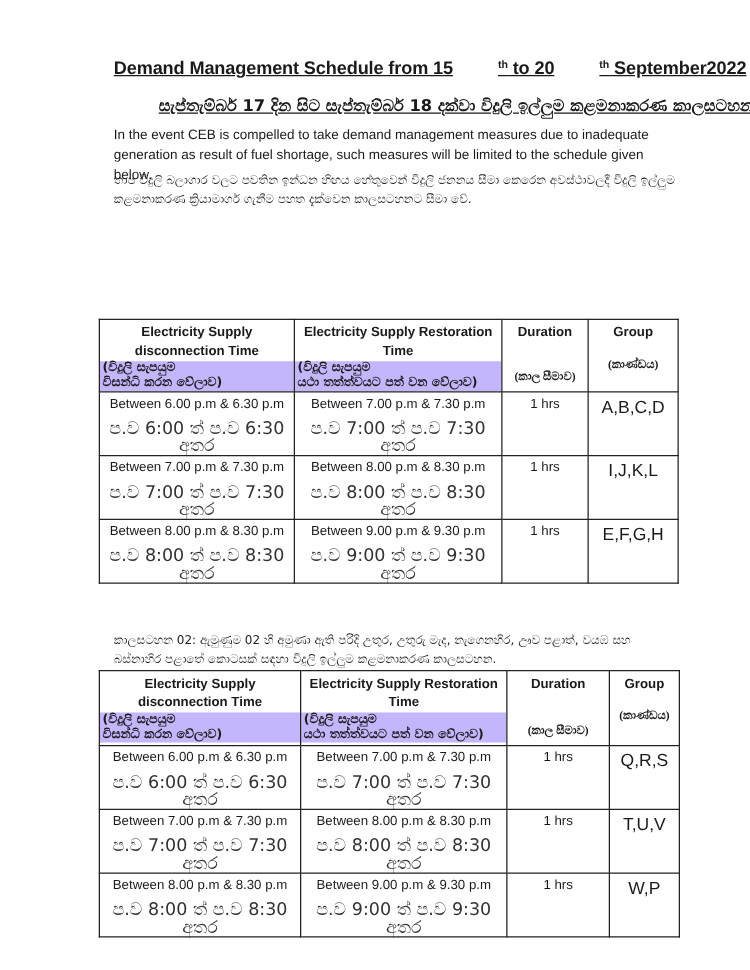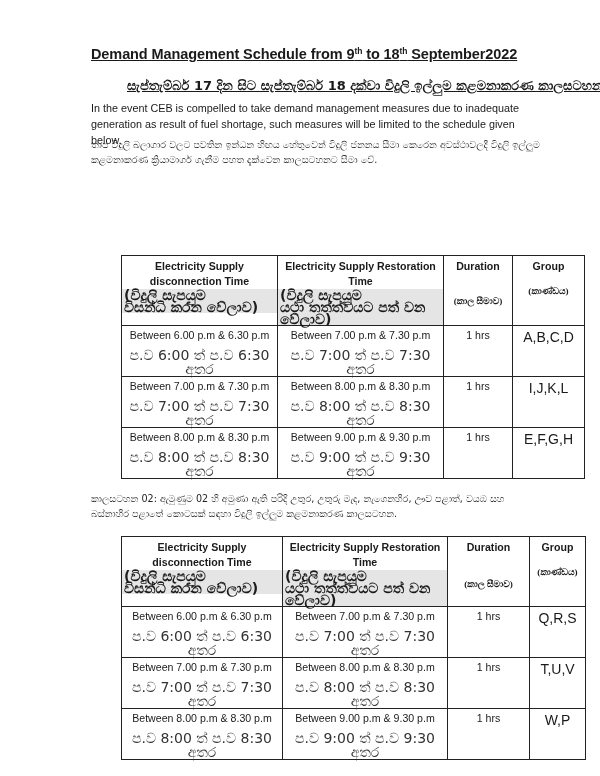"Demand Management Schedule from 9" span { text: 9 -> 15 }
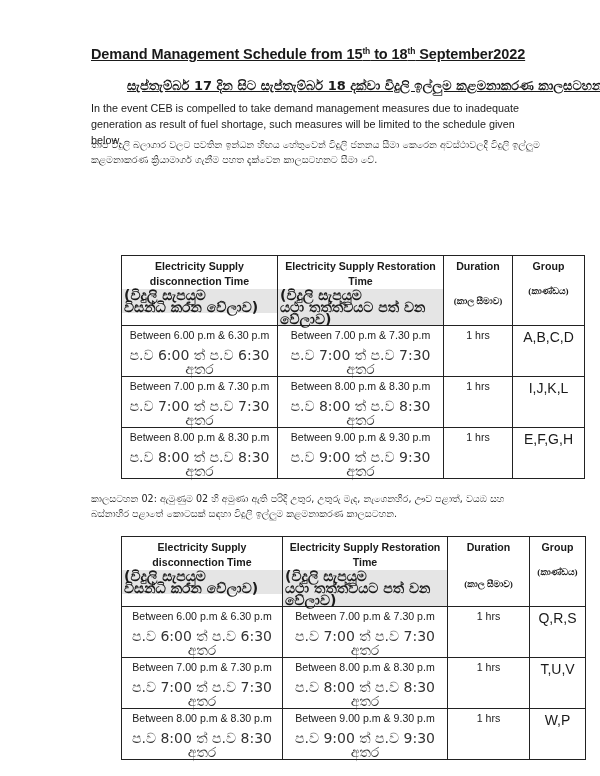"th" .title sup { margin-left: none -> 36px }
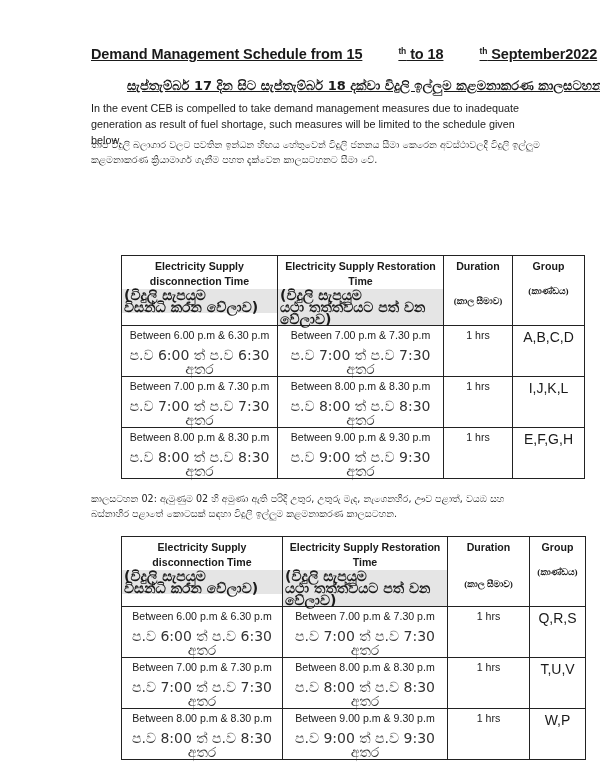"to 18" span { text: 18 -> 20 }
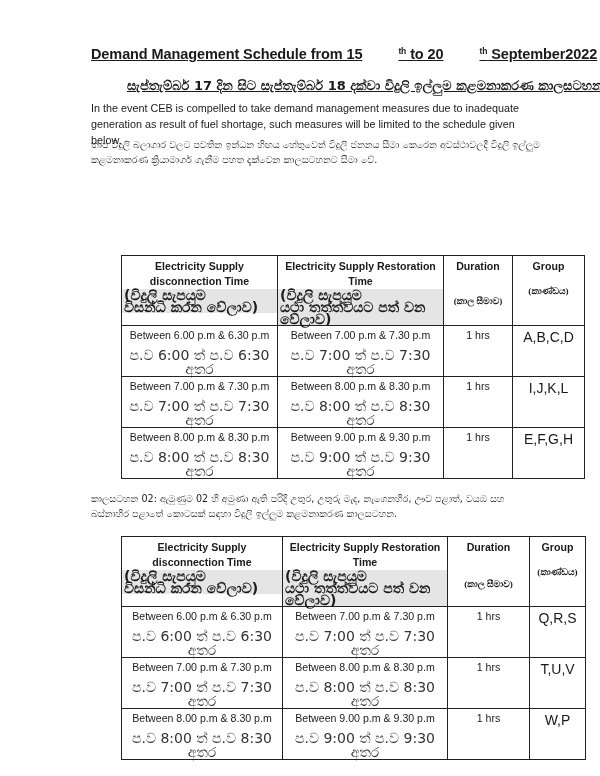"Electricity Supply disconnection Time" table.sched { margin-left: 42px -> none }
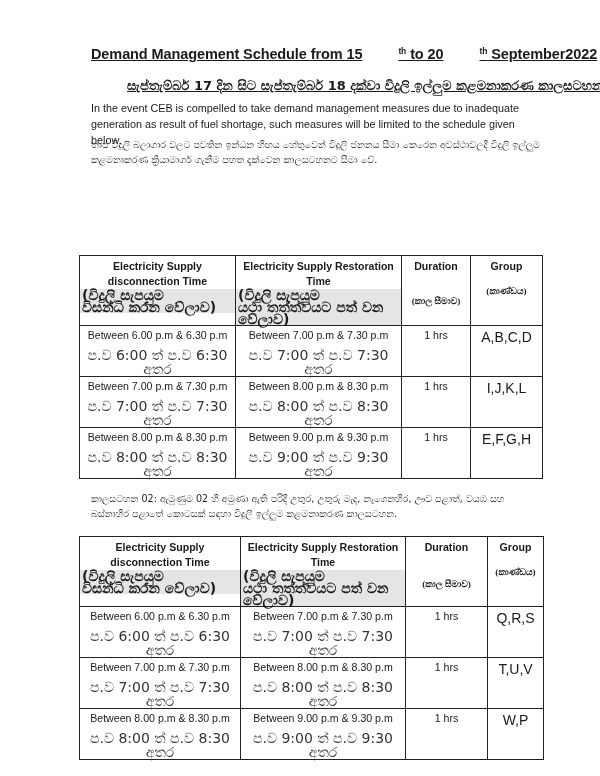"(විදුලි සැපයුම" .h-si { background: #e5e5e5 -> #c4b5fd; font-size: 14px -> 10px }
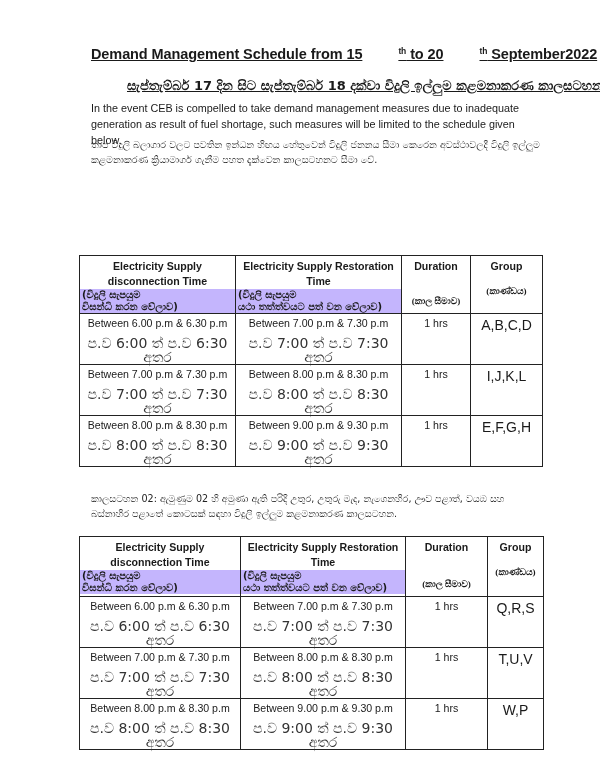"කාලසටහන 02: ඇමුණුම 02 හි" div.para { top: 491px -> 505px }
